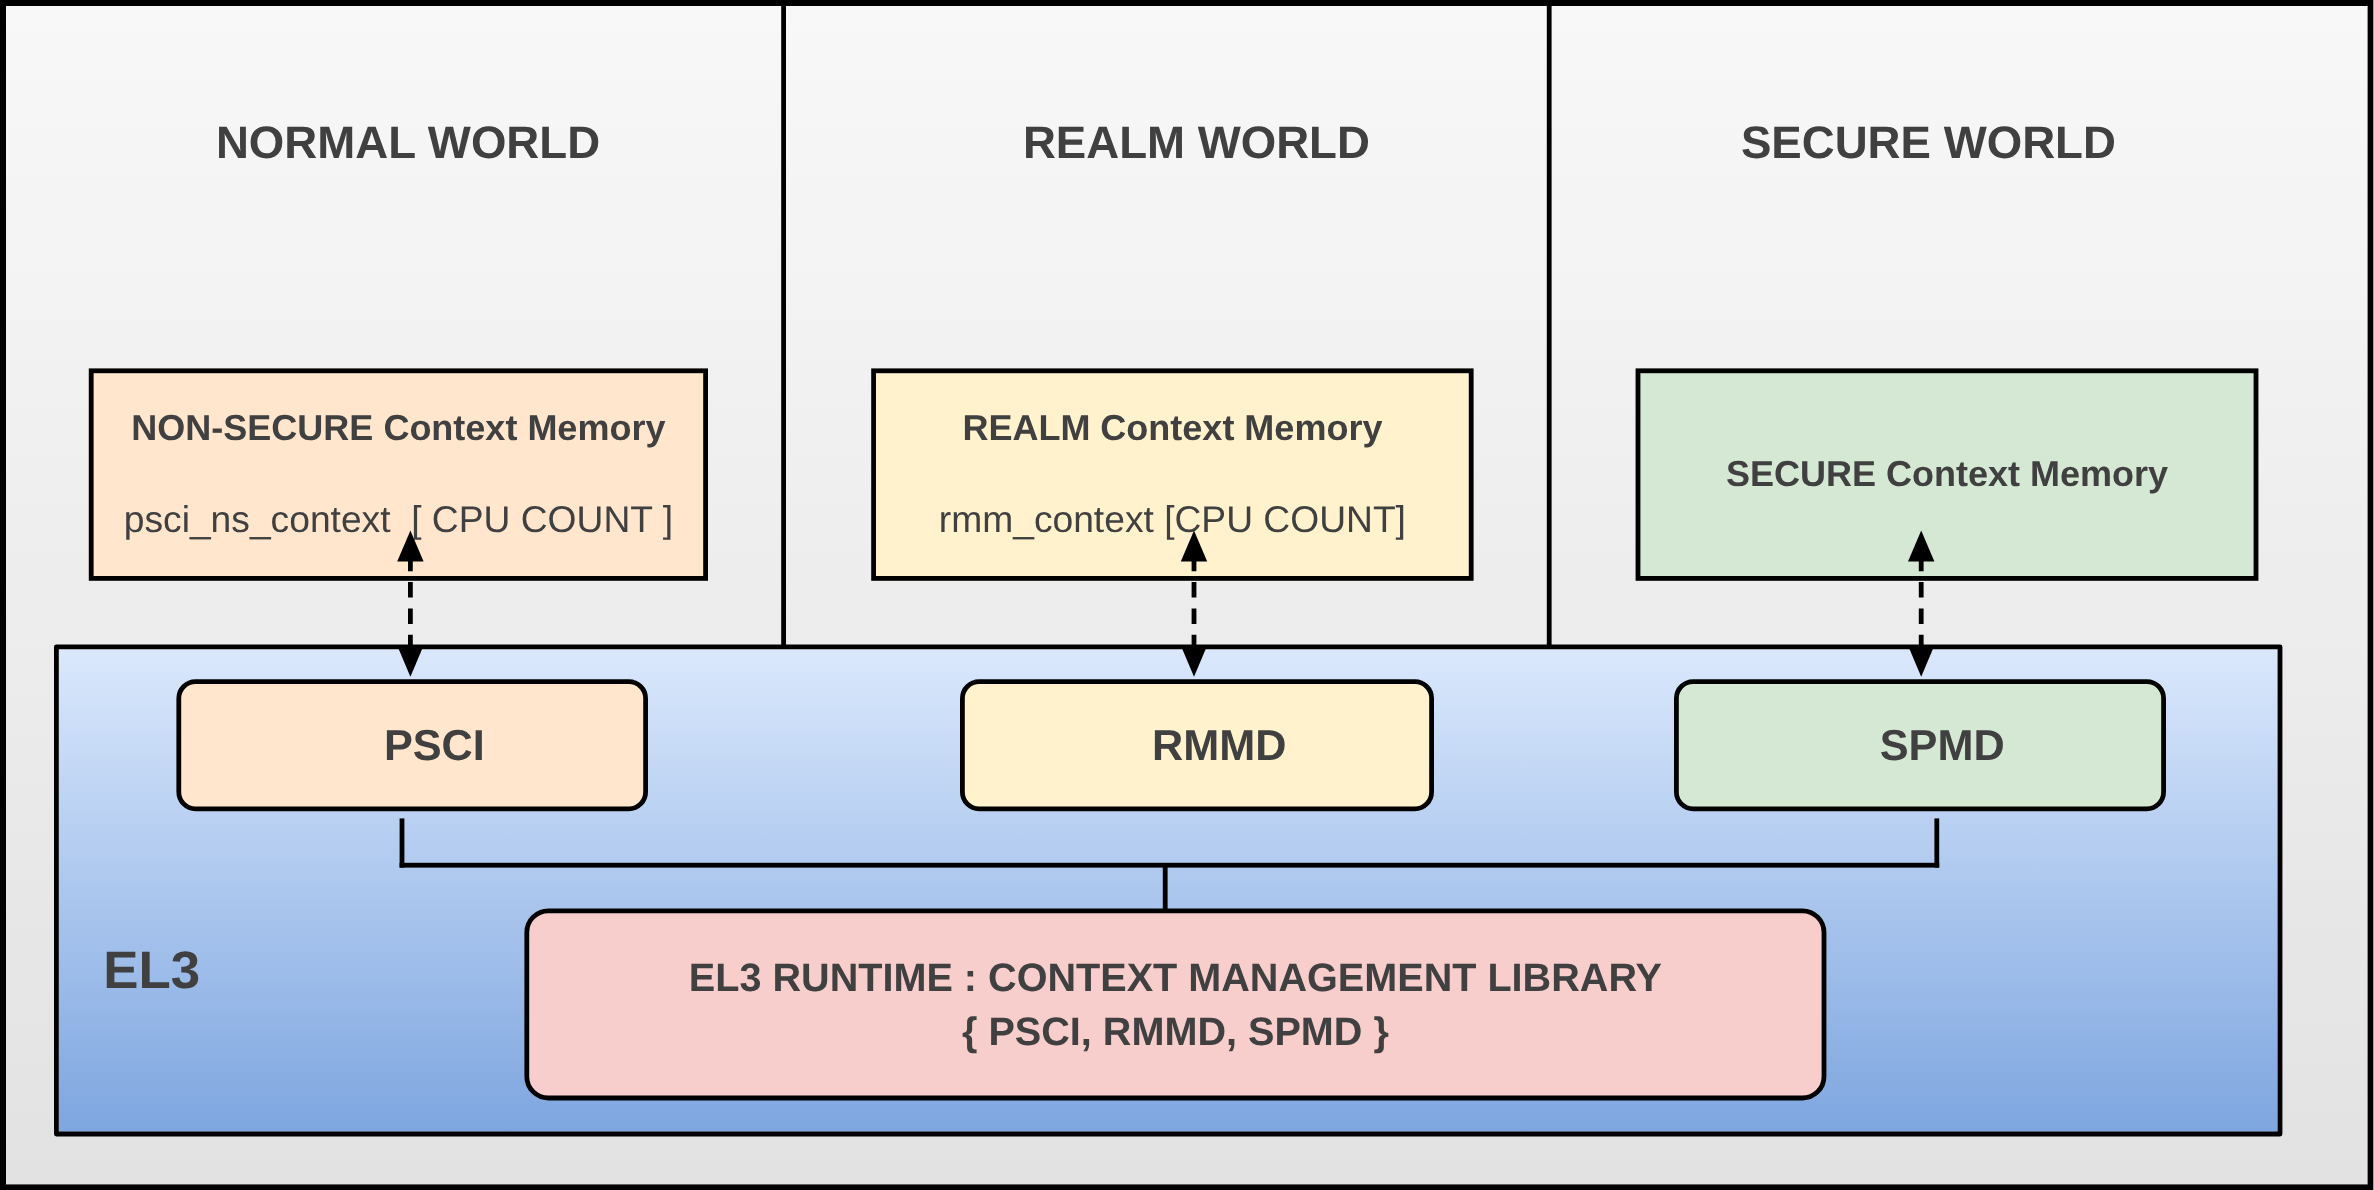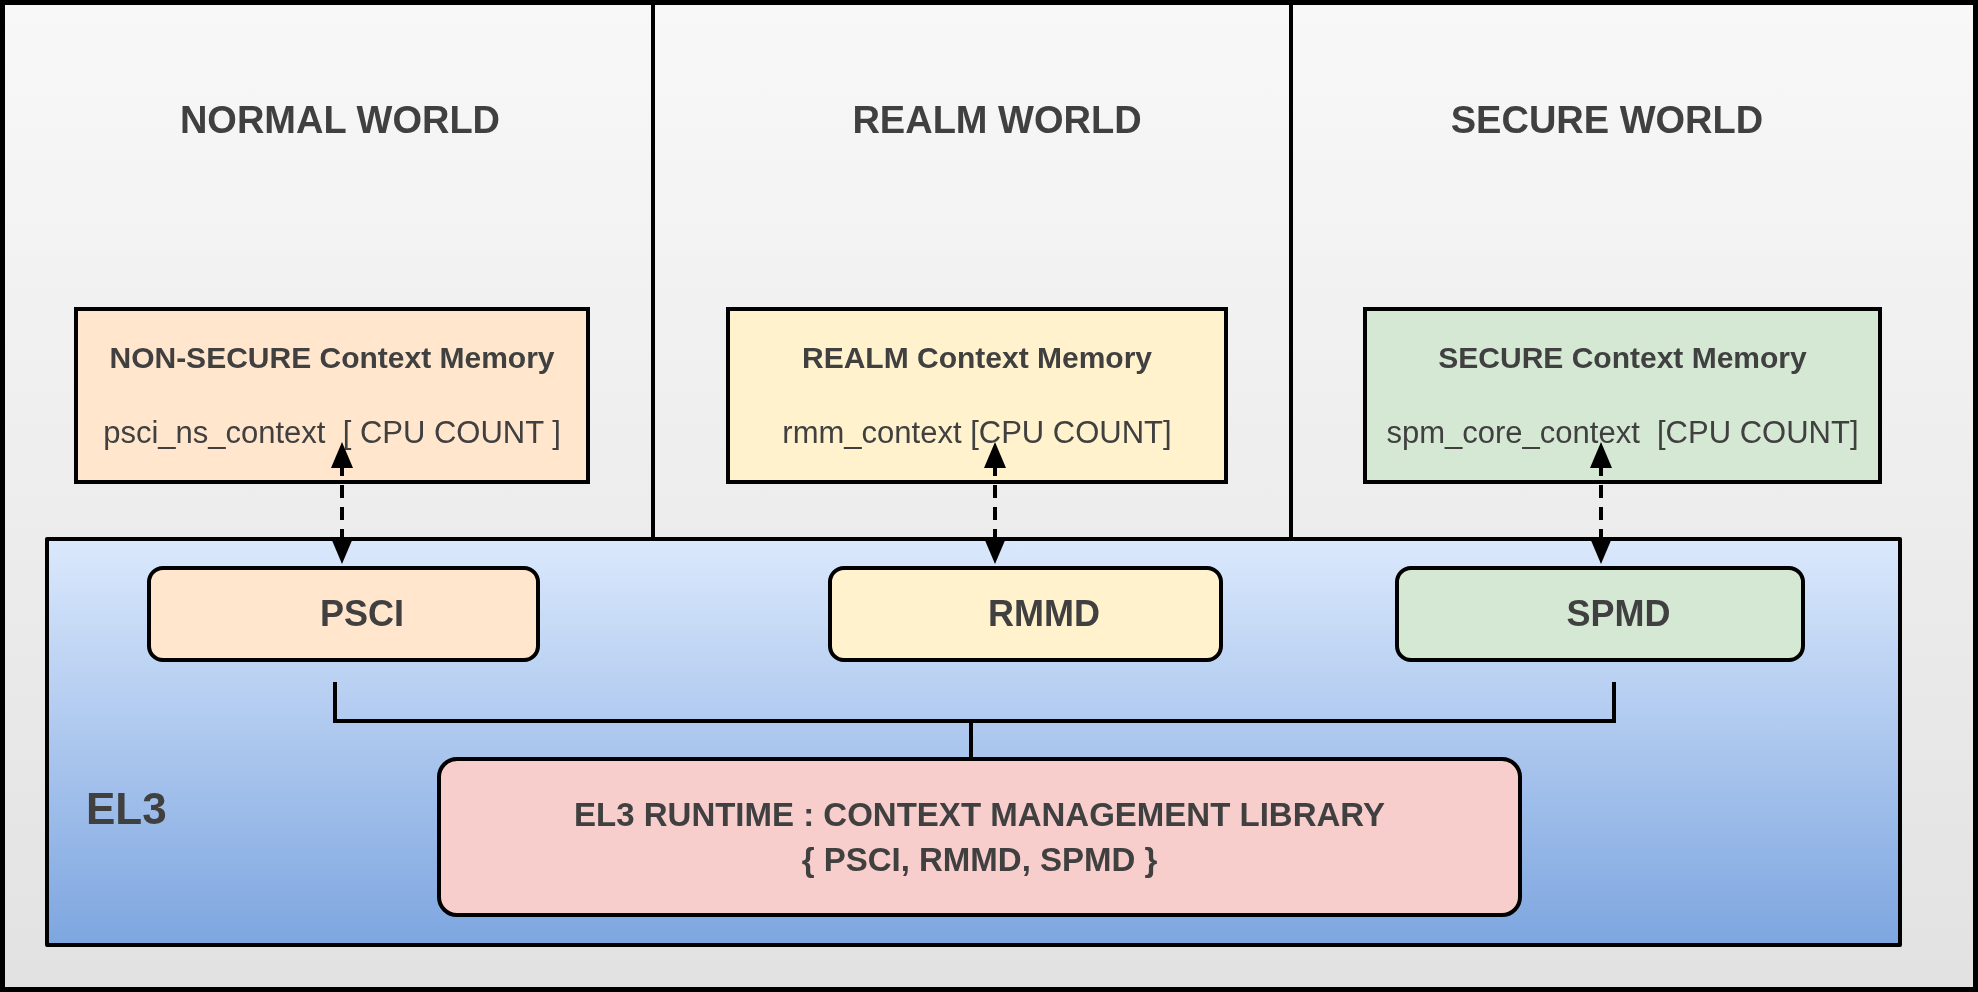"spm_core_context [CPU COUNT]" div.mem-body { html: <div>spm_core_context [CPU COUNT]</div> -> none }
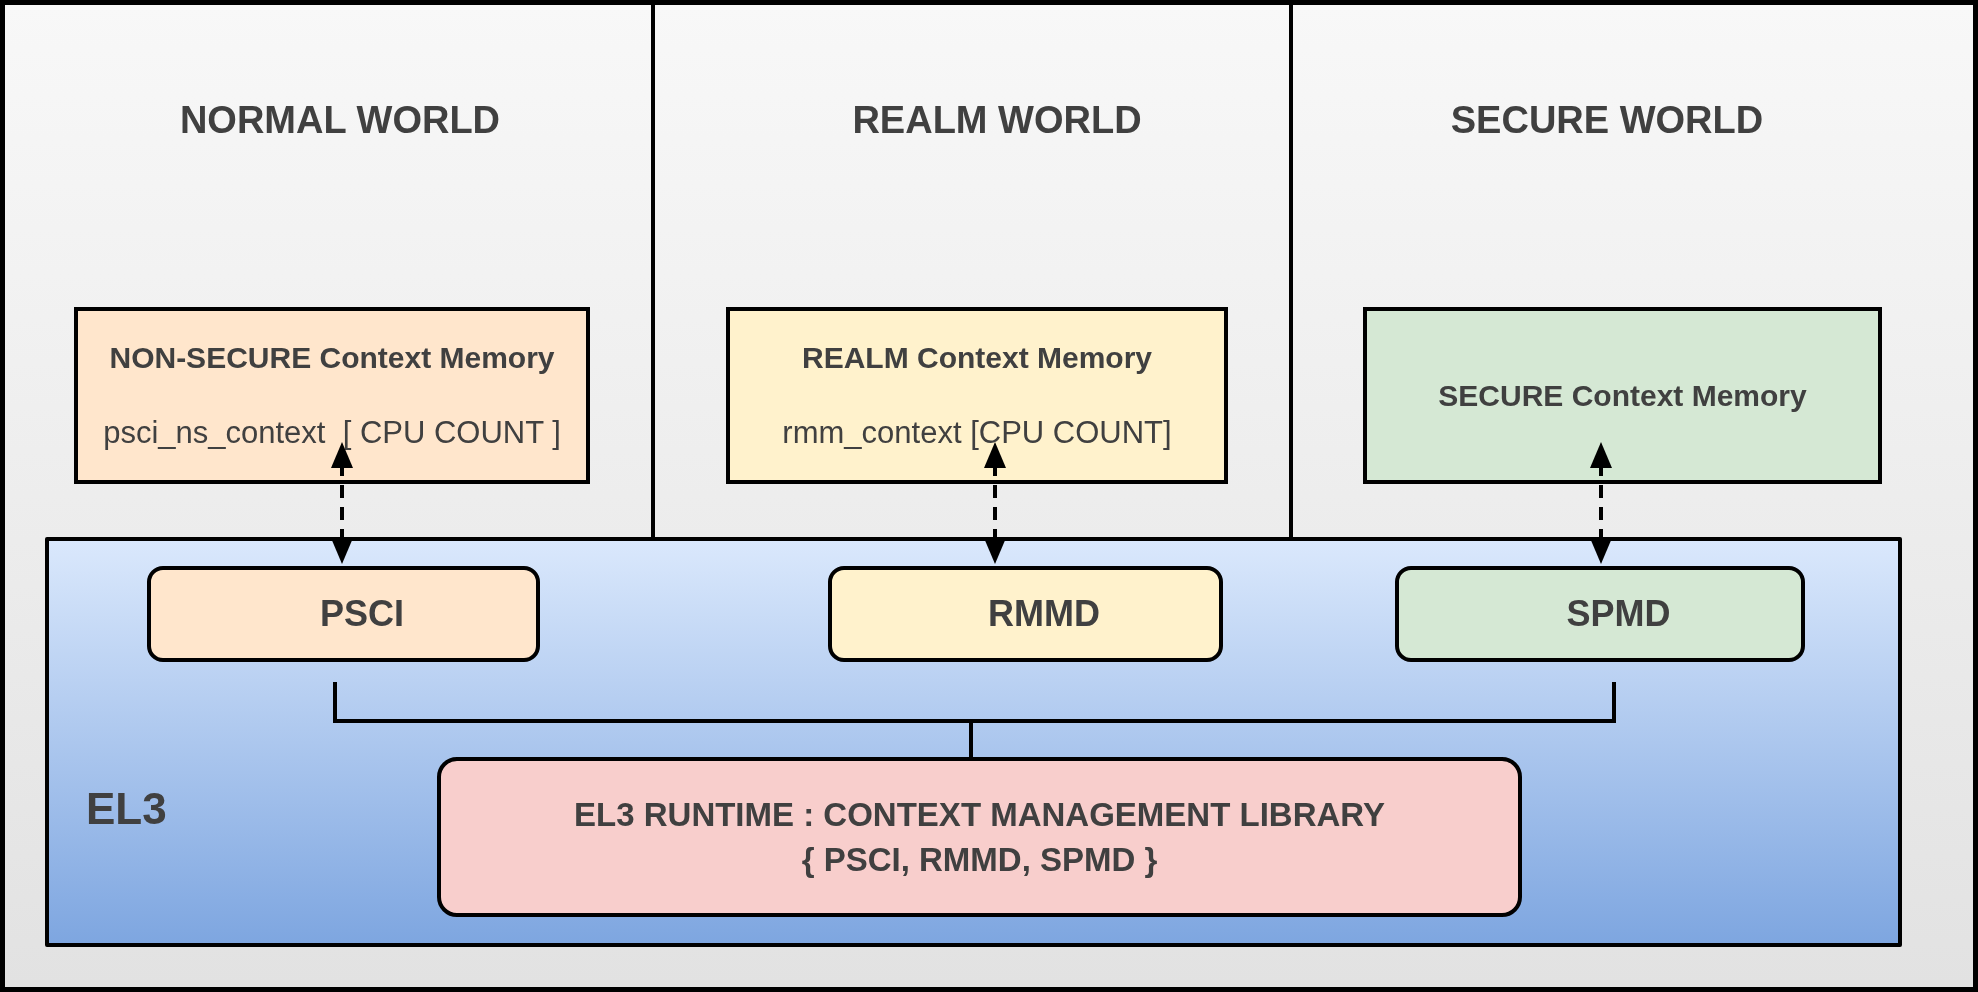"PSCI" .disp { height: 96px -> 110px }
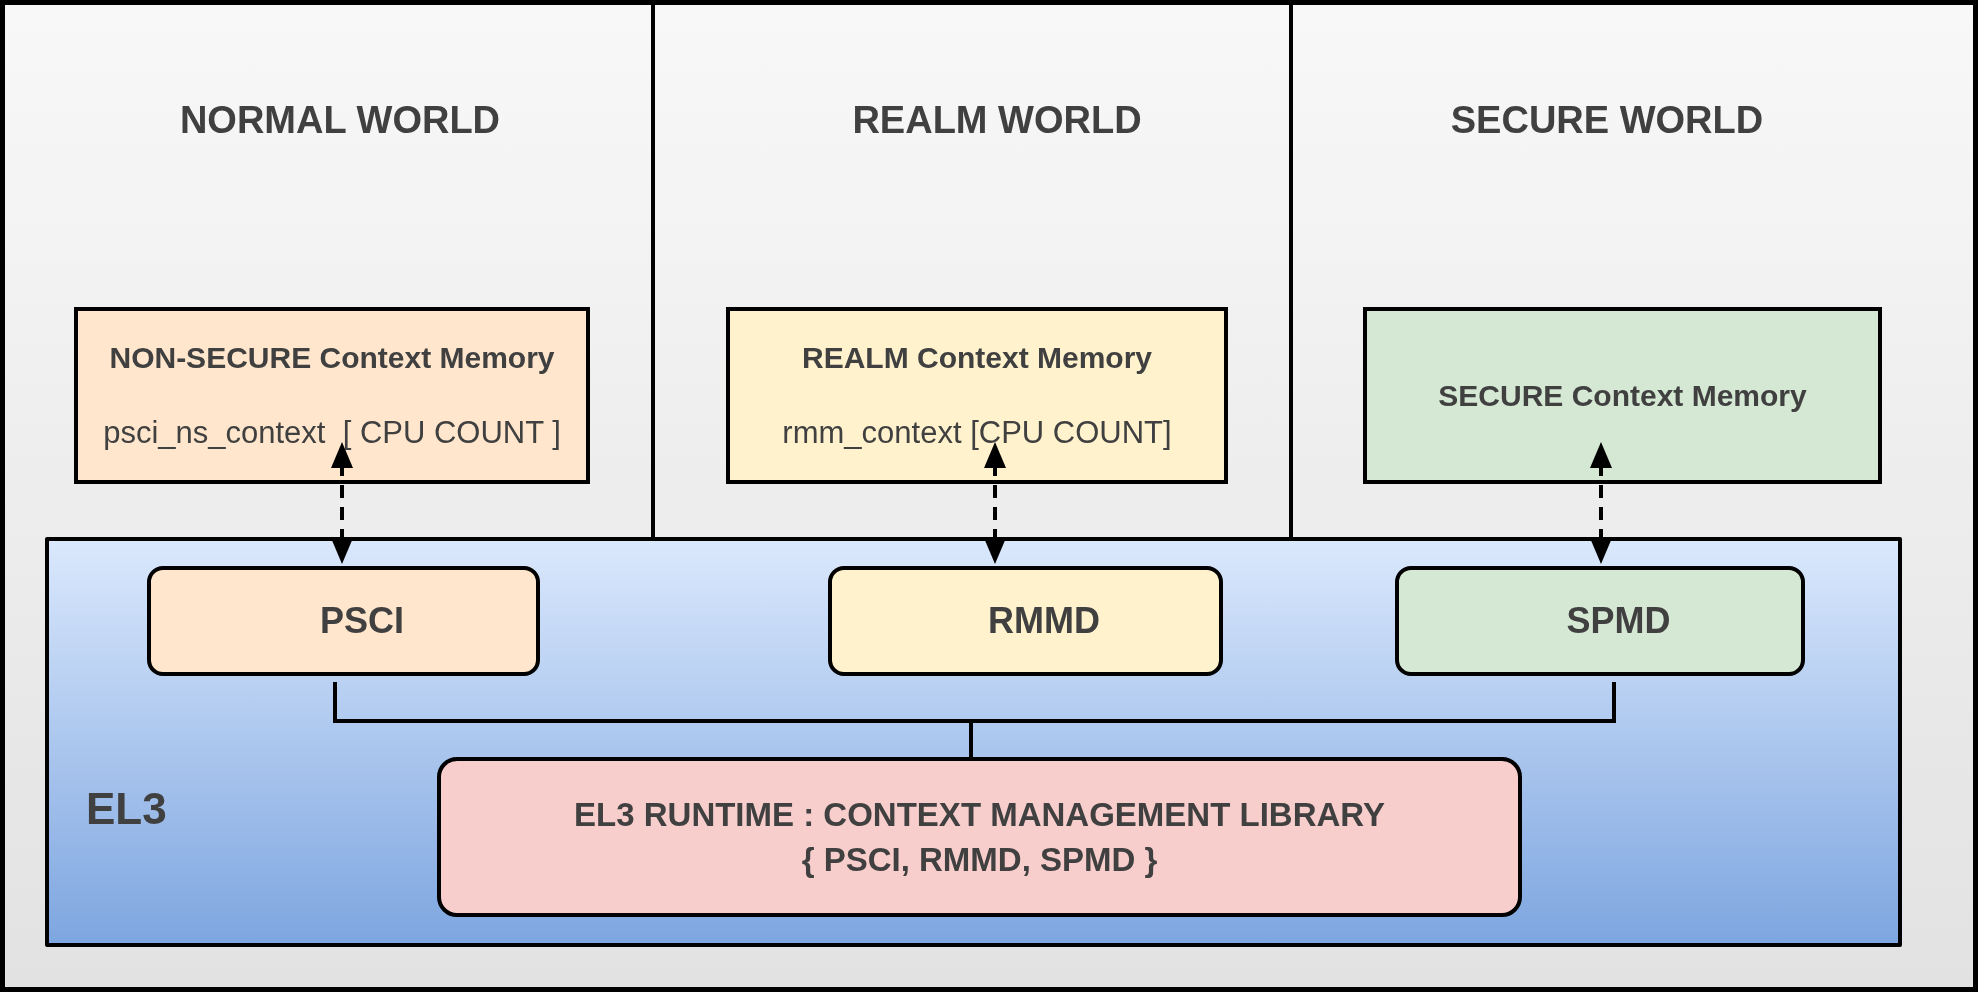"RMMD" .disp-rmmd { margin-left: 28px -> none }
